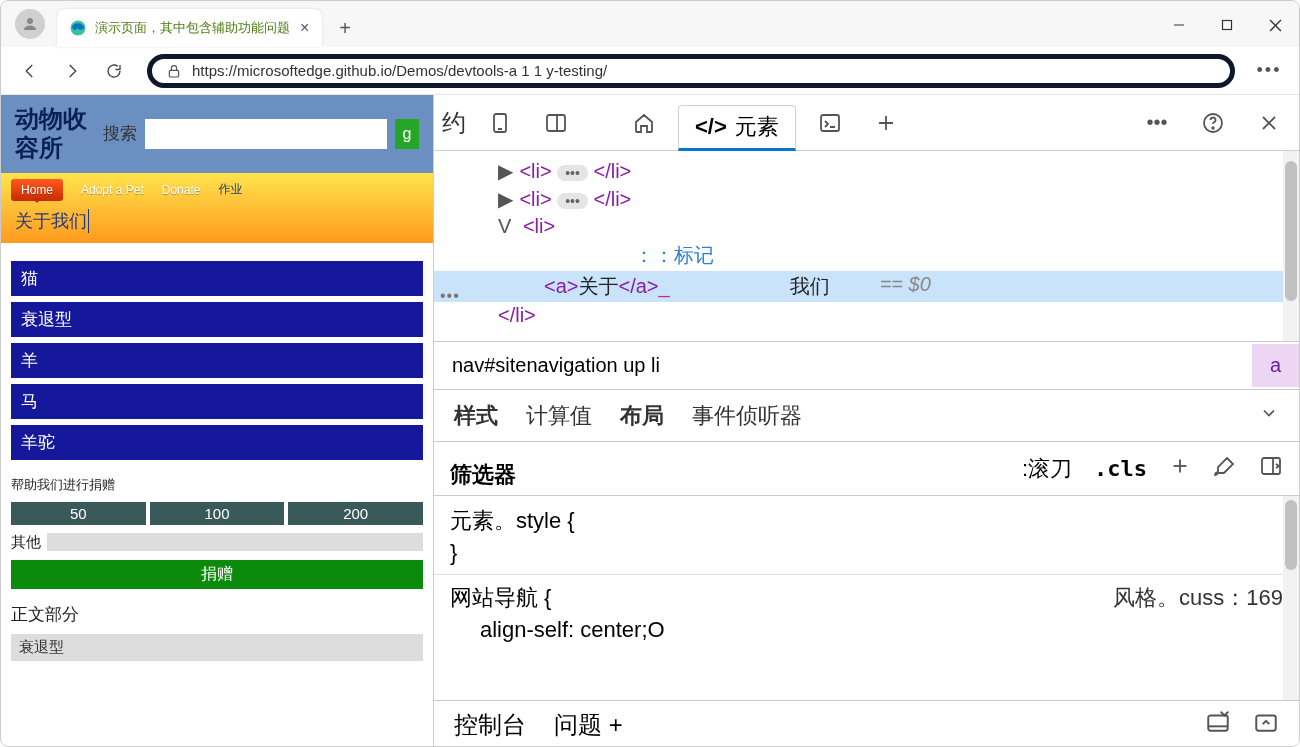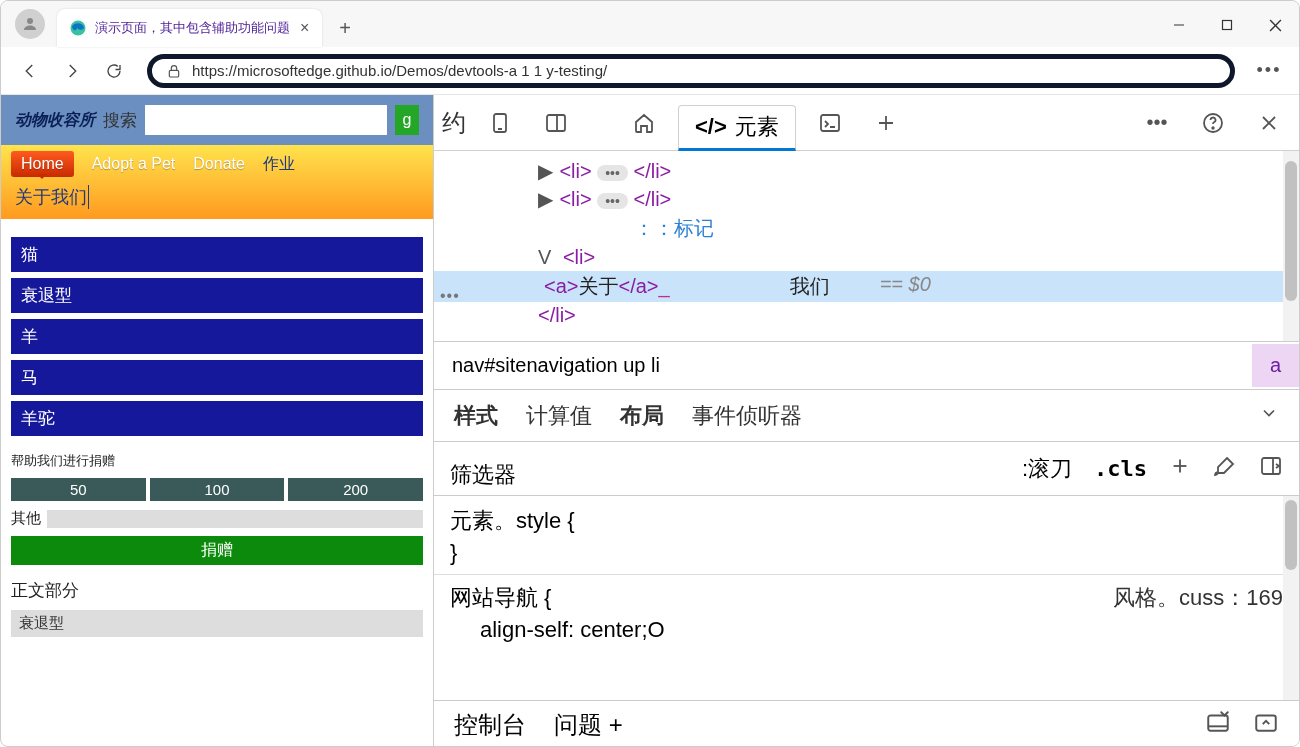"演示页面，其中包含辅助功能问题" .tab-title { color: #4c1d95 -> #4d7c0f }
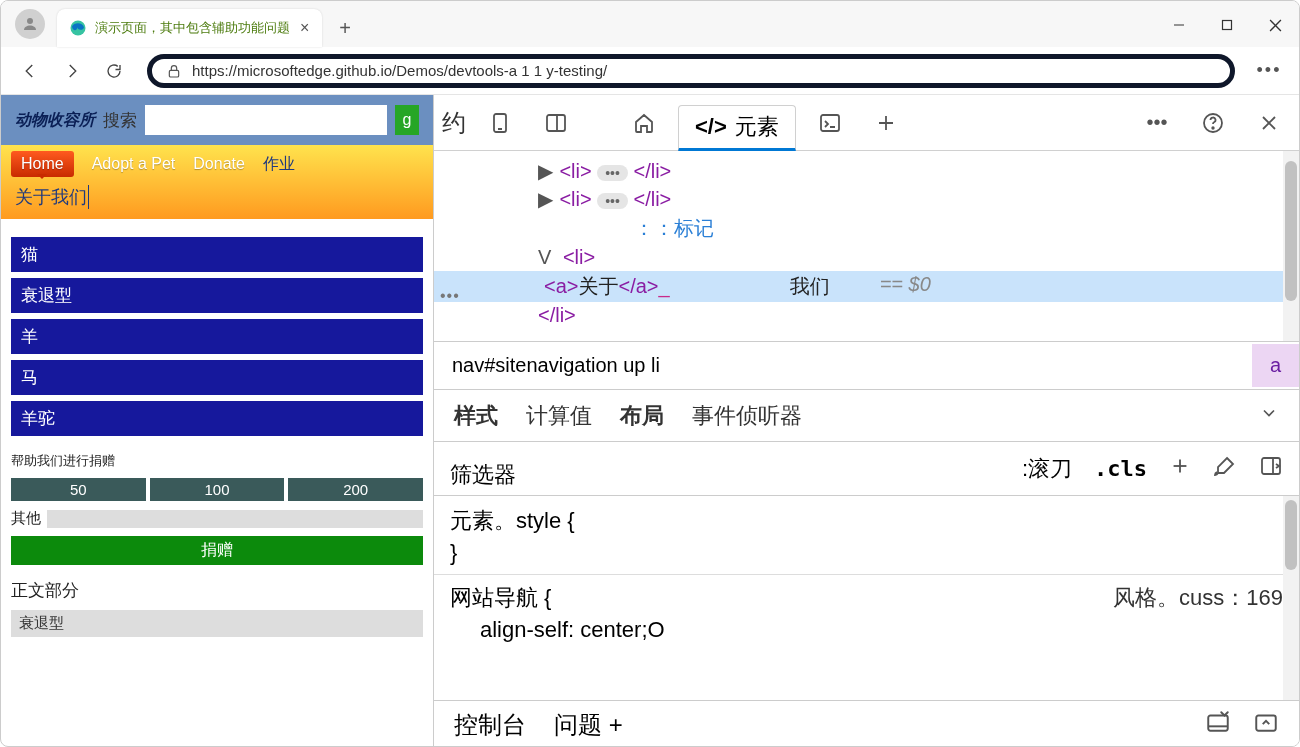"动物收容所" .site-title { font-size: 16px -> 24px; font-style: italic -> none }
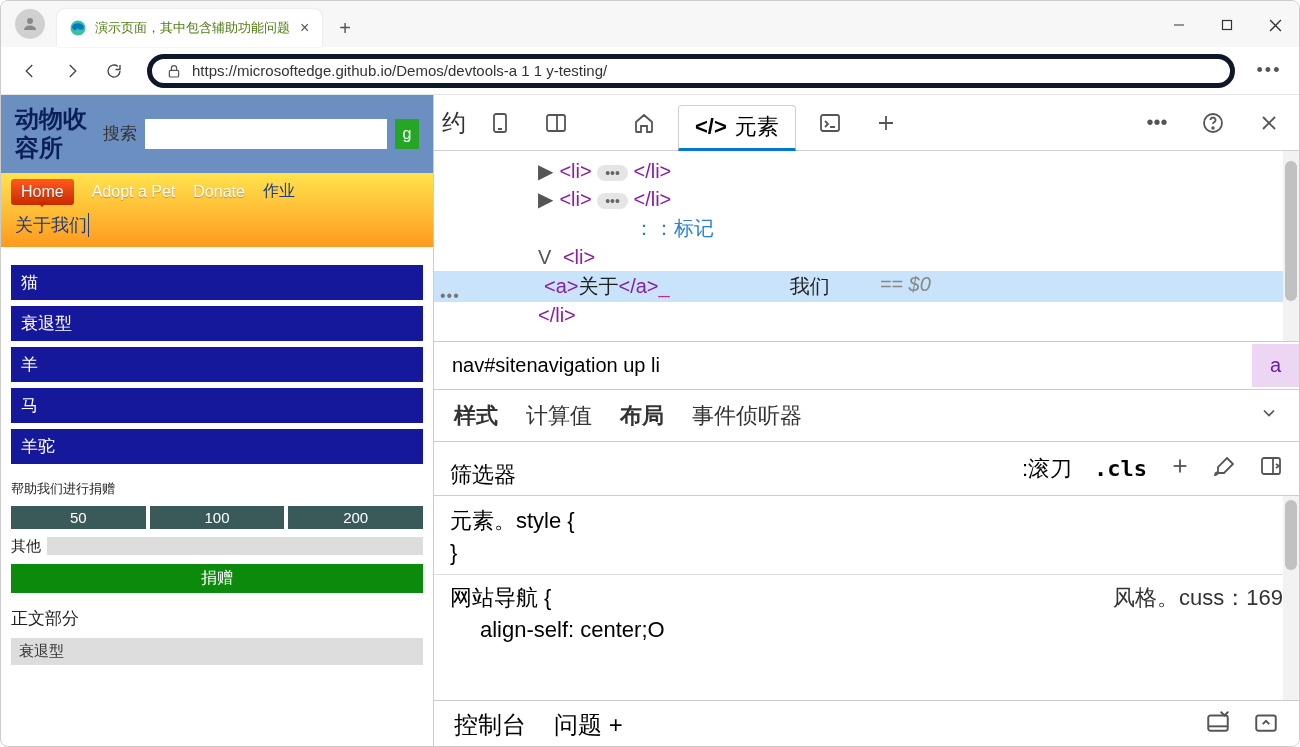"▶ <li> ••• </li>" .indent1 { padding-left: 104px -> 64px }
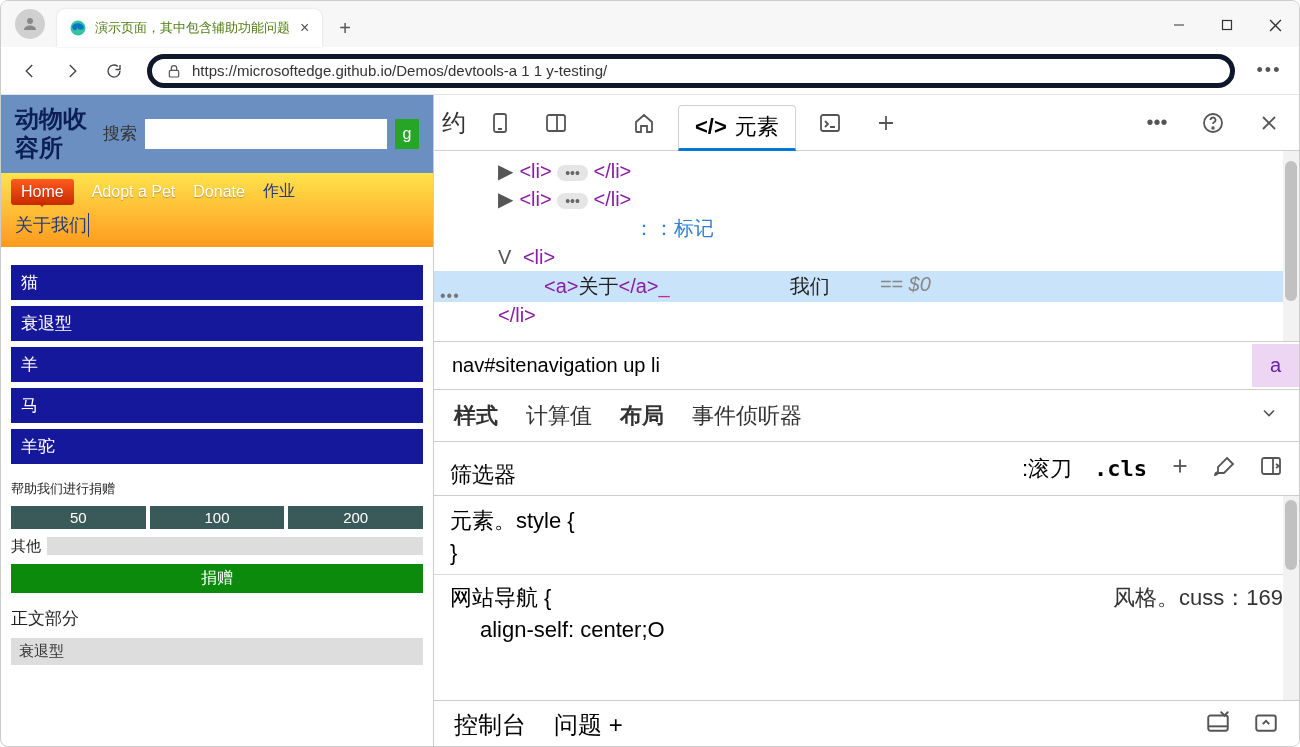"Home" .nav-item { font-size: 16px -> 12px }
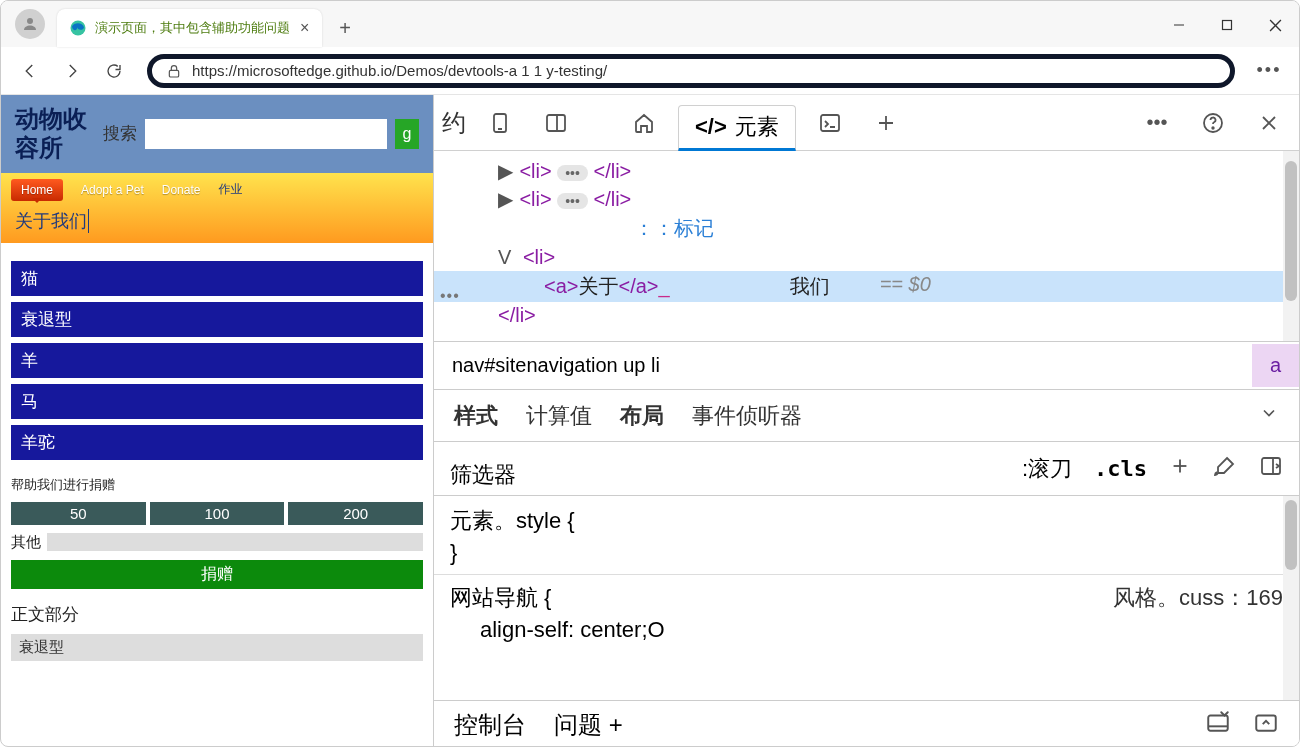"：：标记" div.dom-line { order: before "V <li>" -> after "V <li>" }
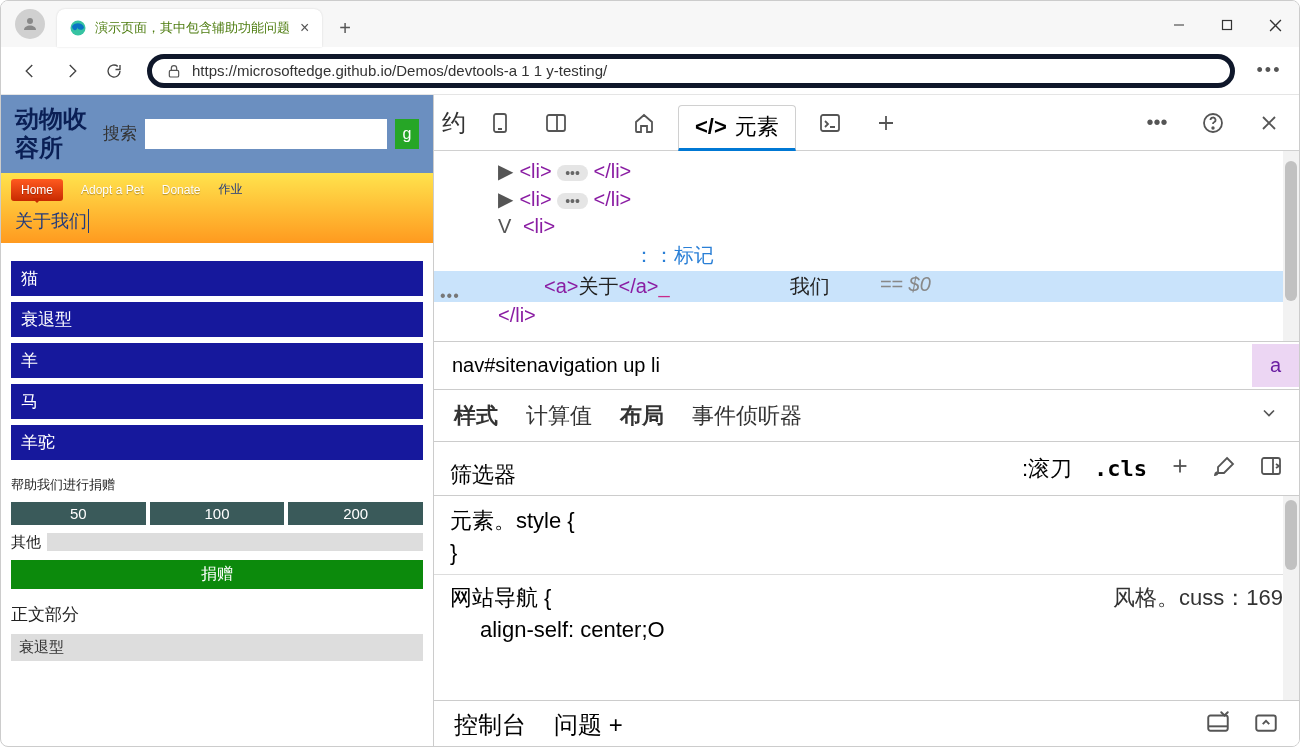"筛选器" .filter-label { font-weight: 400 -> 700 }
